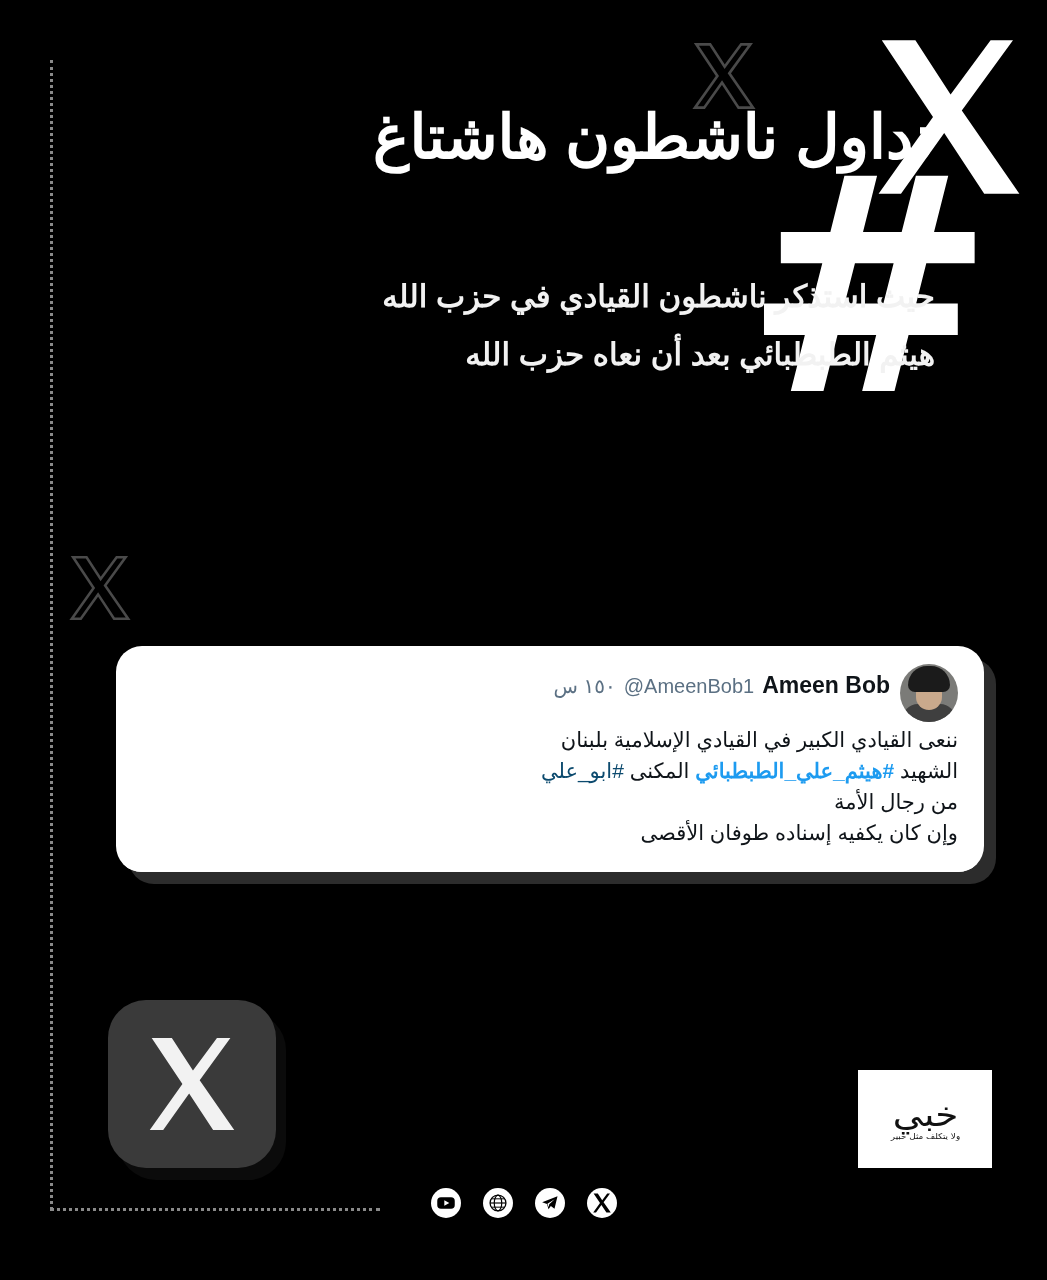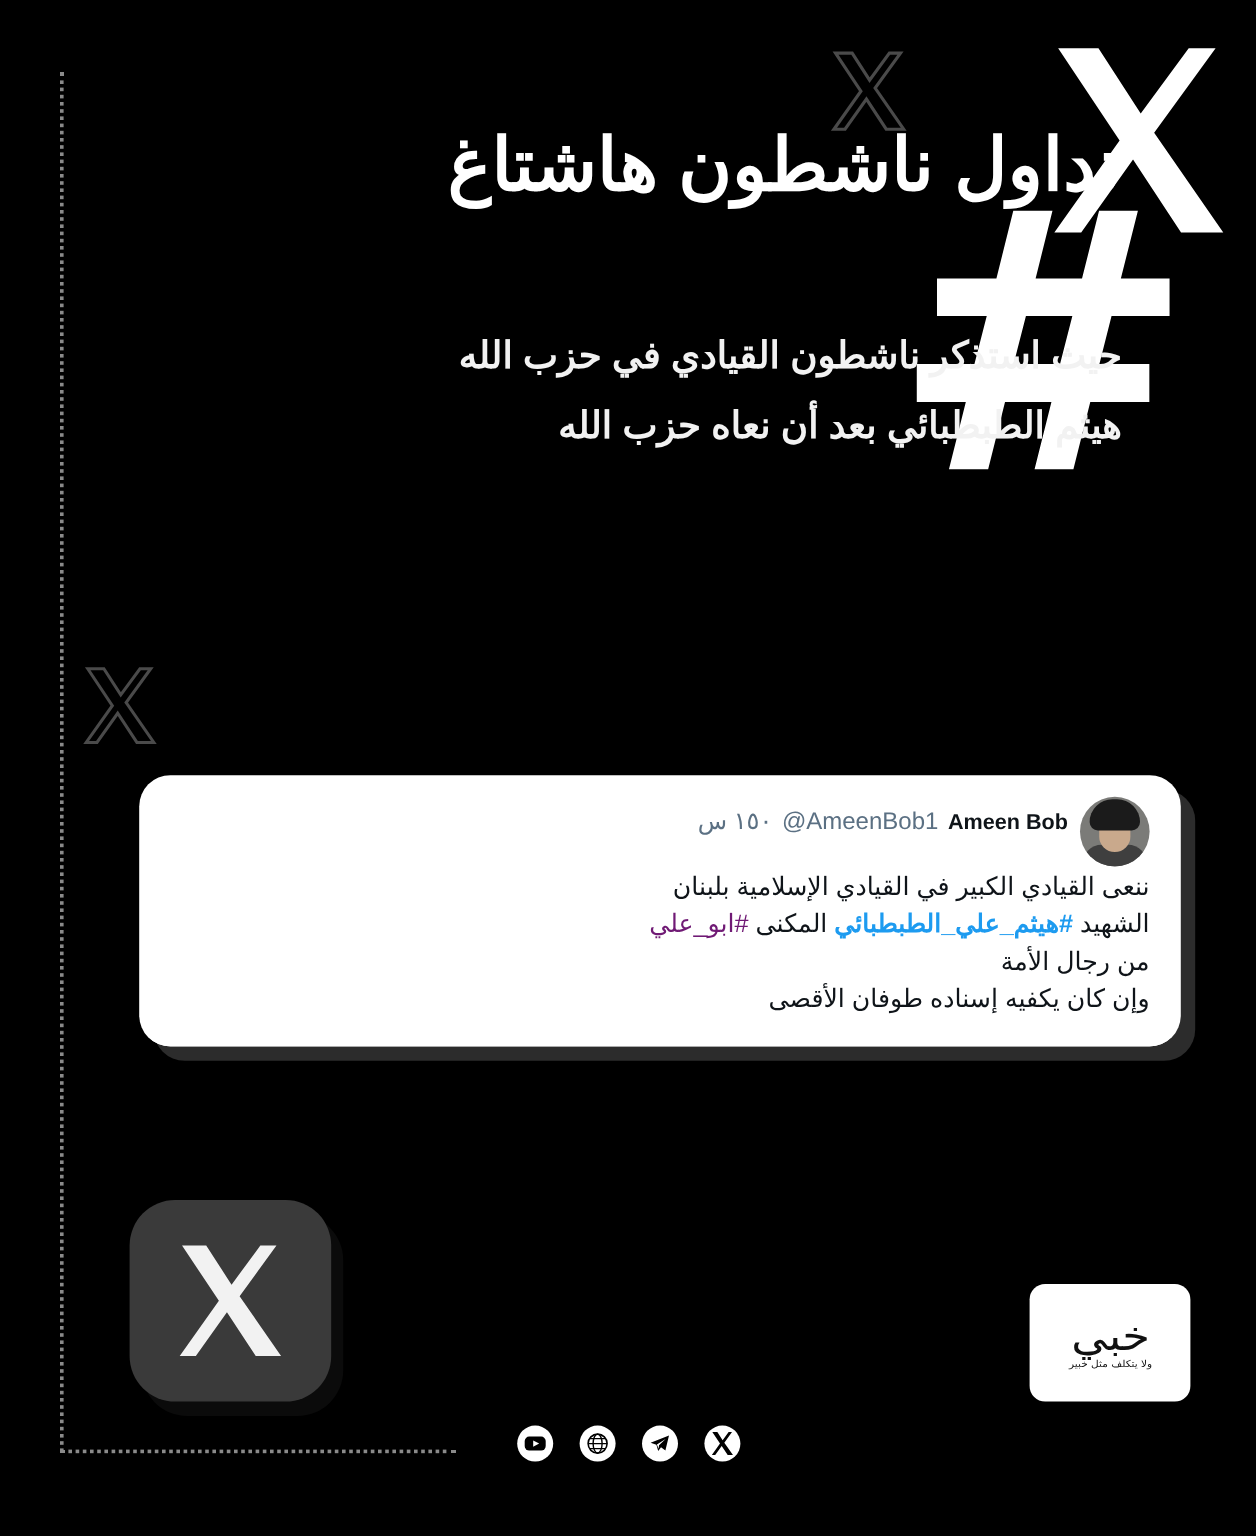"Ameen Bob" .display-name { font-size: 18px -> 23px }
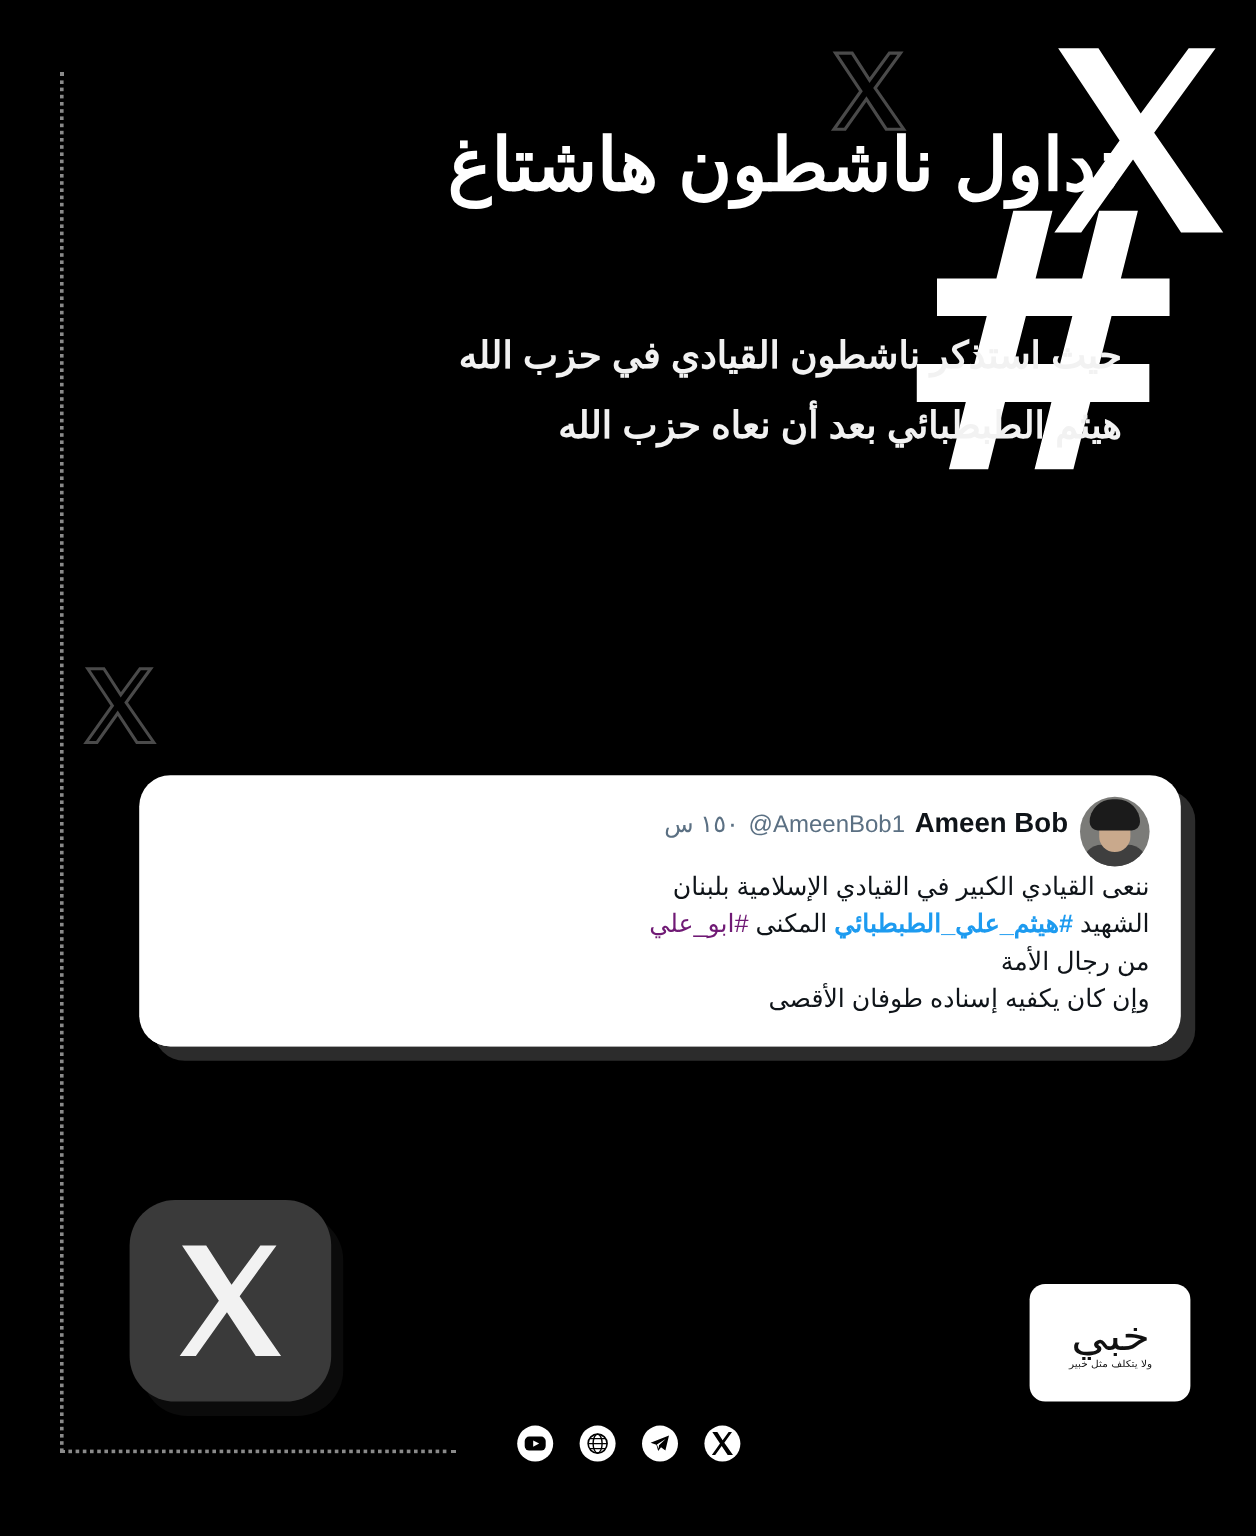"#ابو_علي" .tag-plain { color: #701a75 -> #0c4a6e }
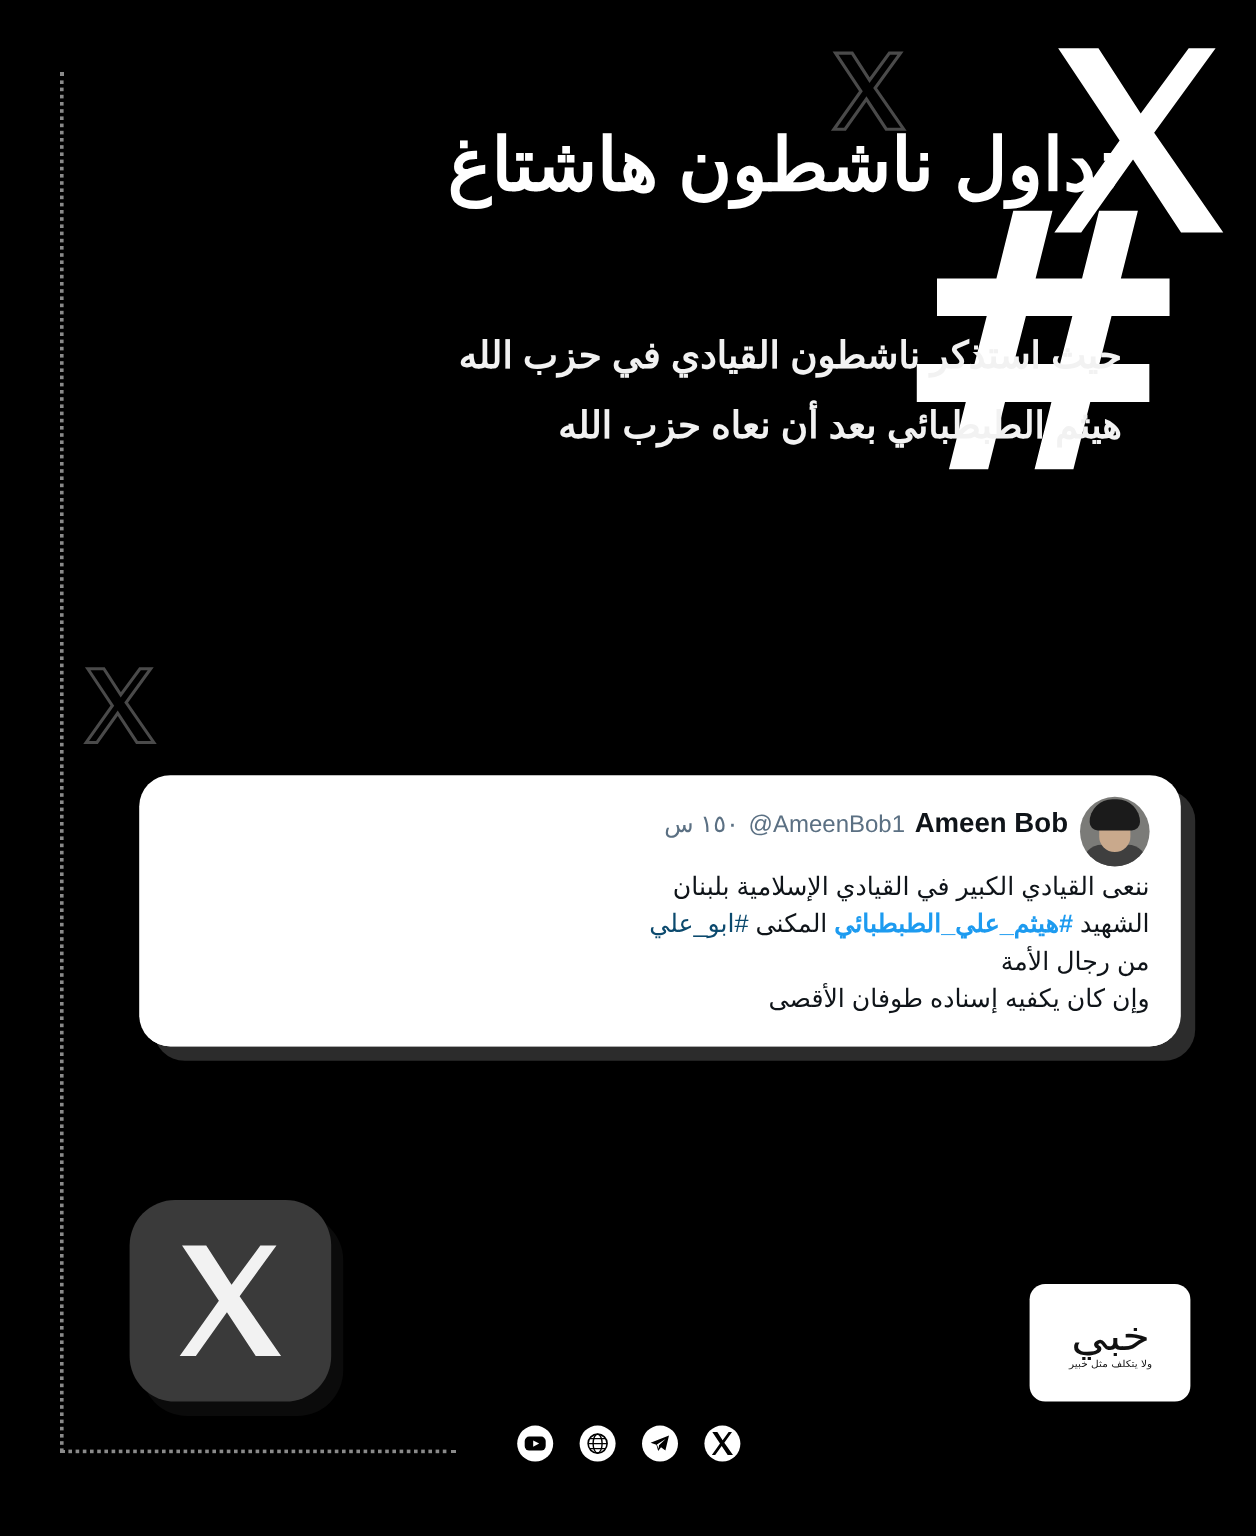"خبي" .calligraphy { border-radius: 13px -> none }
